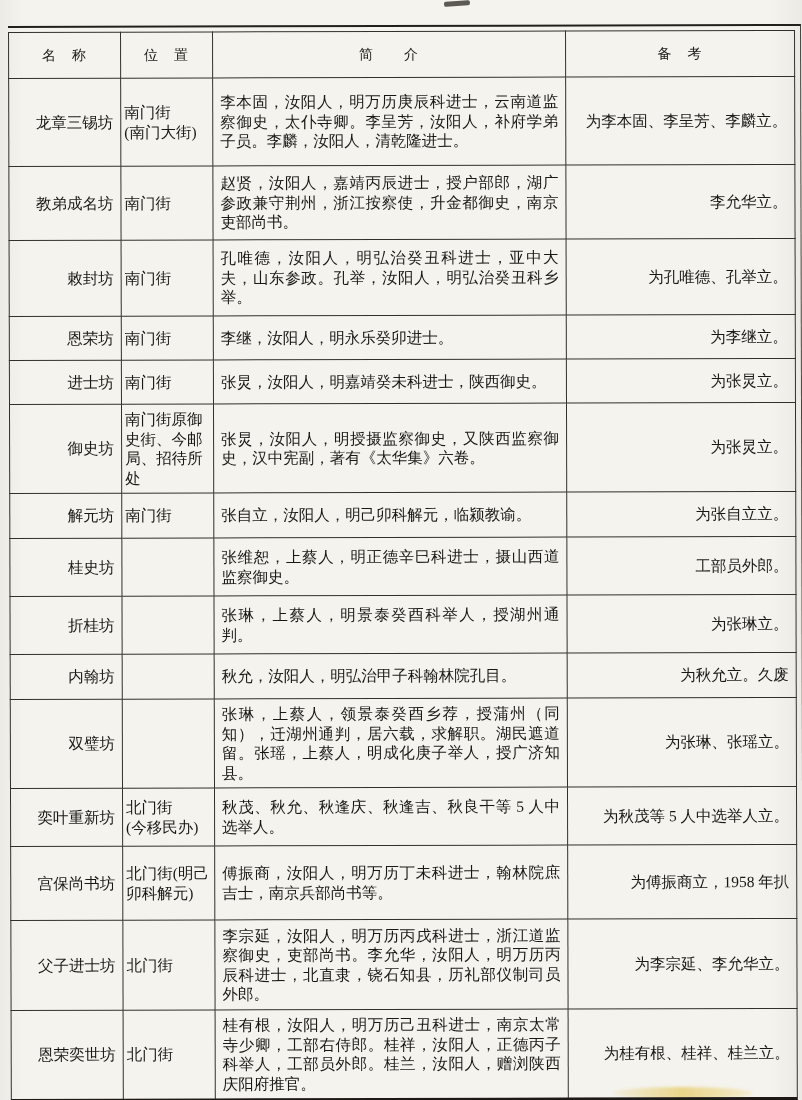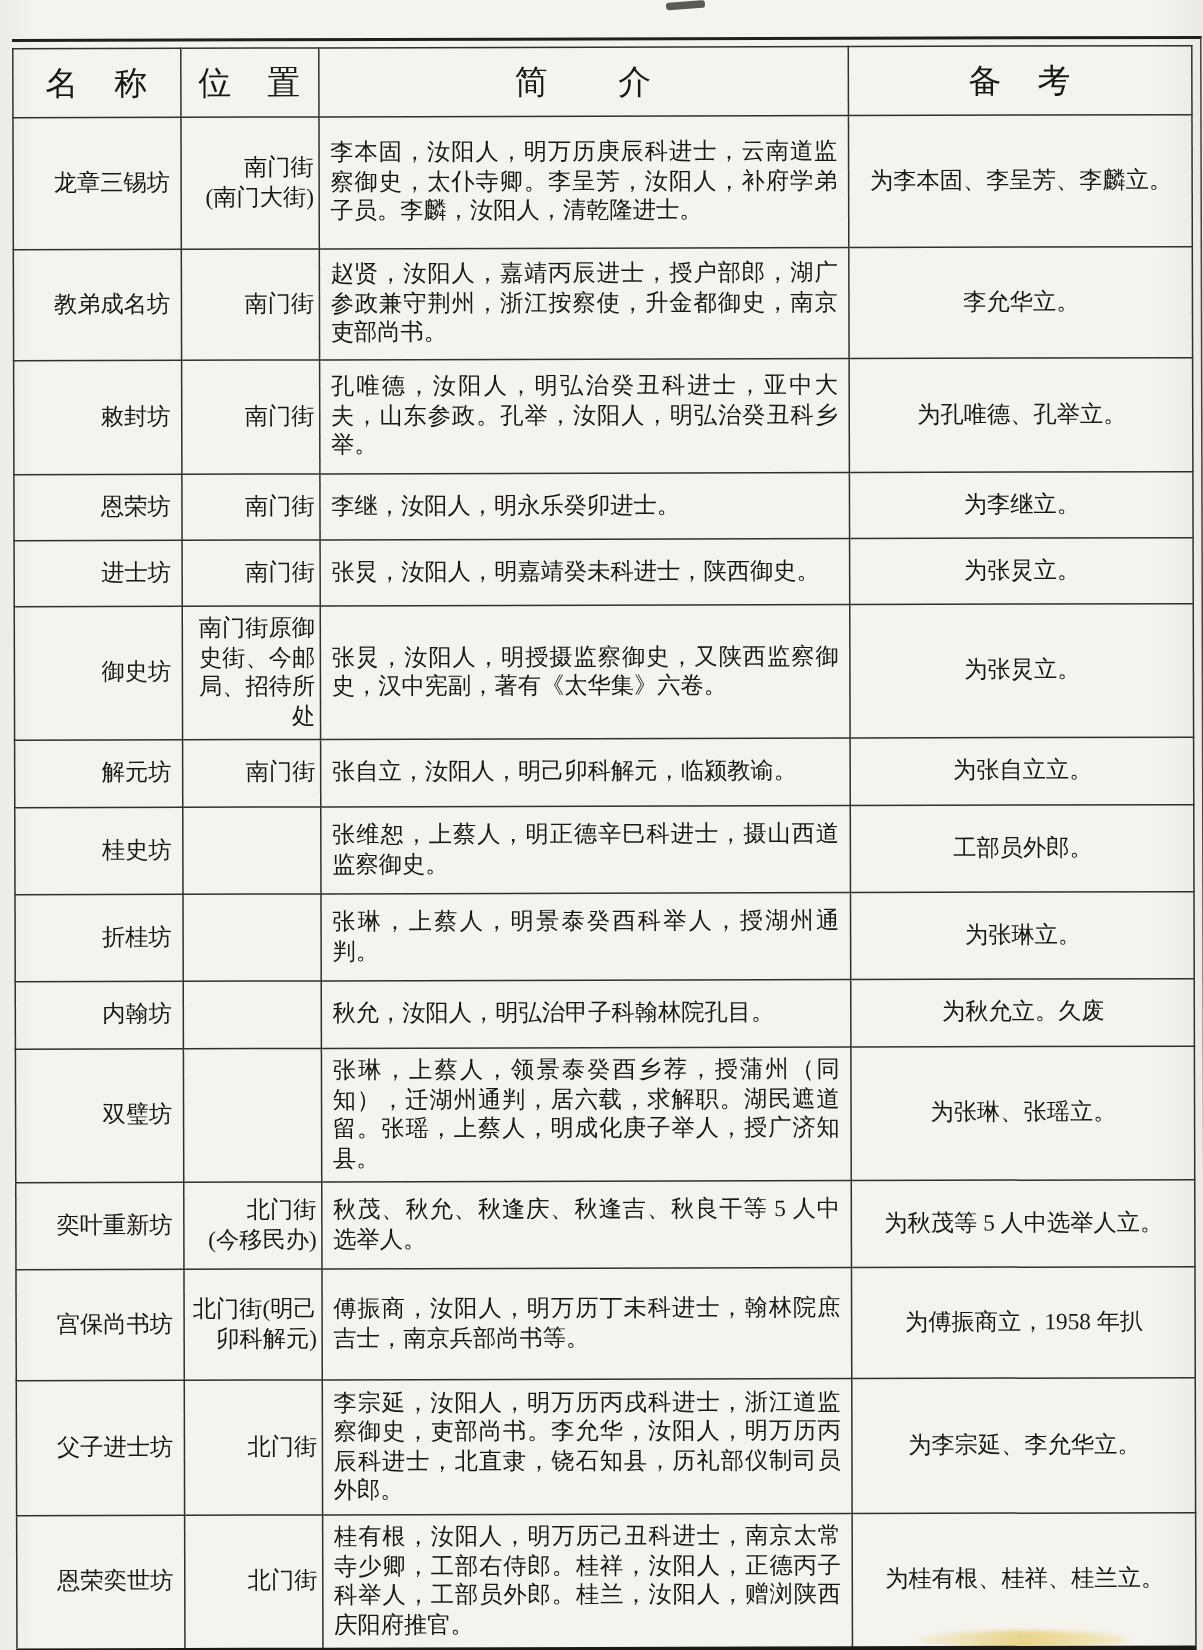"名 称" th { font-size: 22px -> 14px }
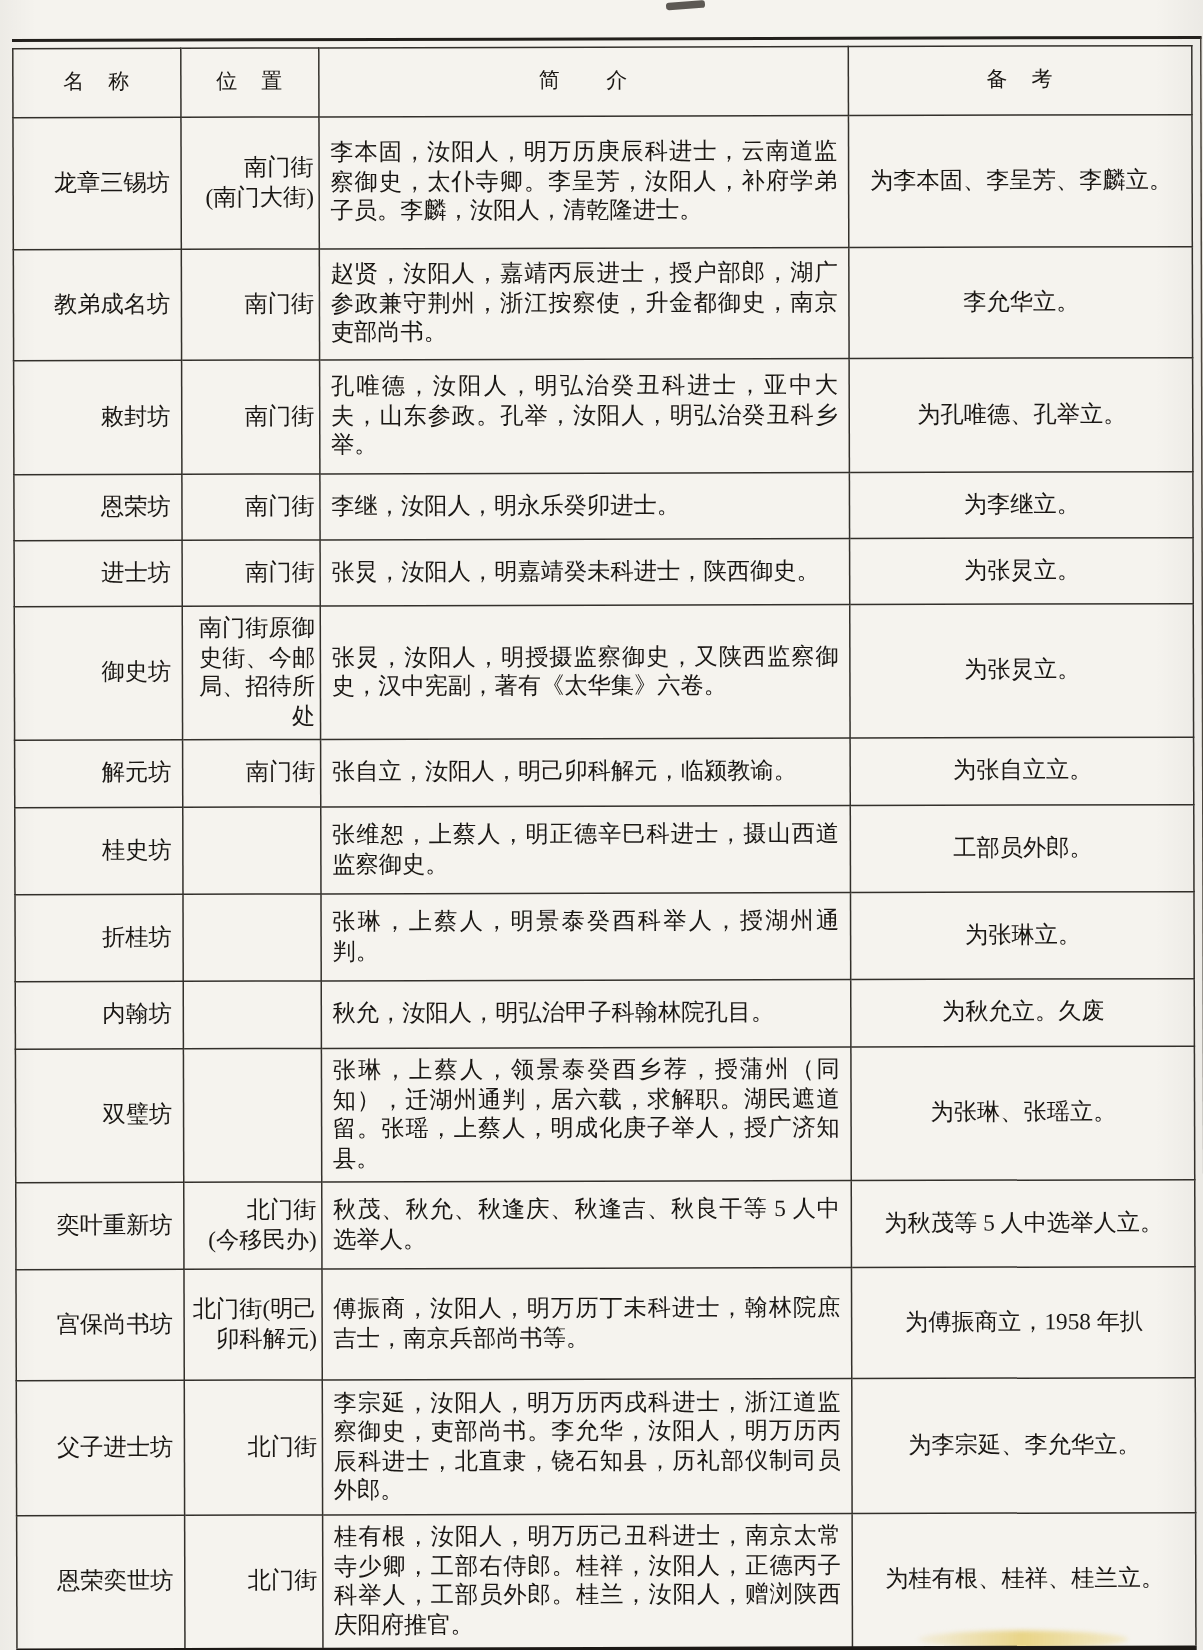"南门街" td.c-loc { text-align: right -> left }
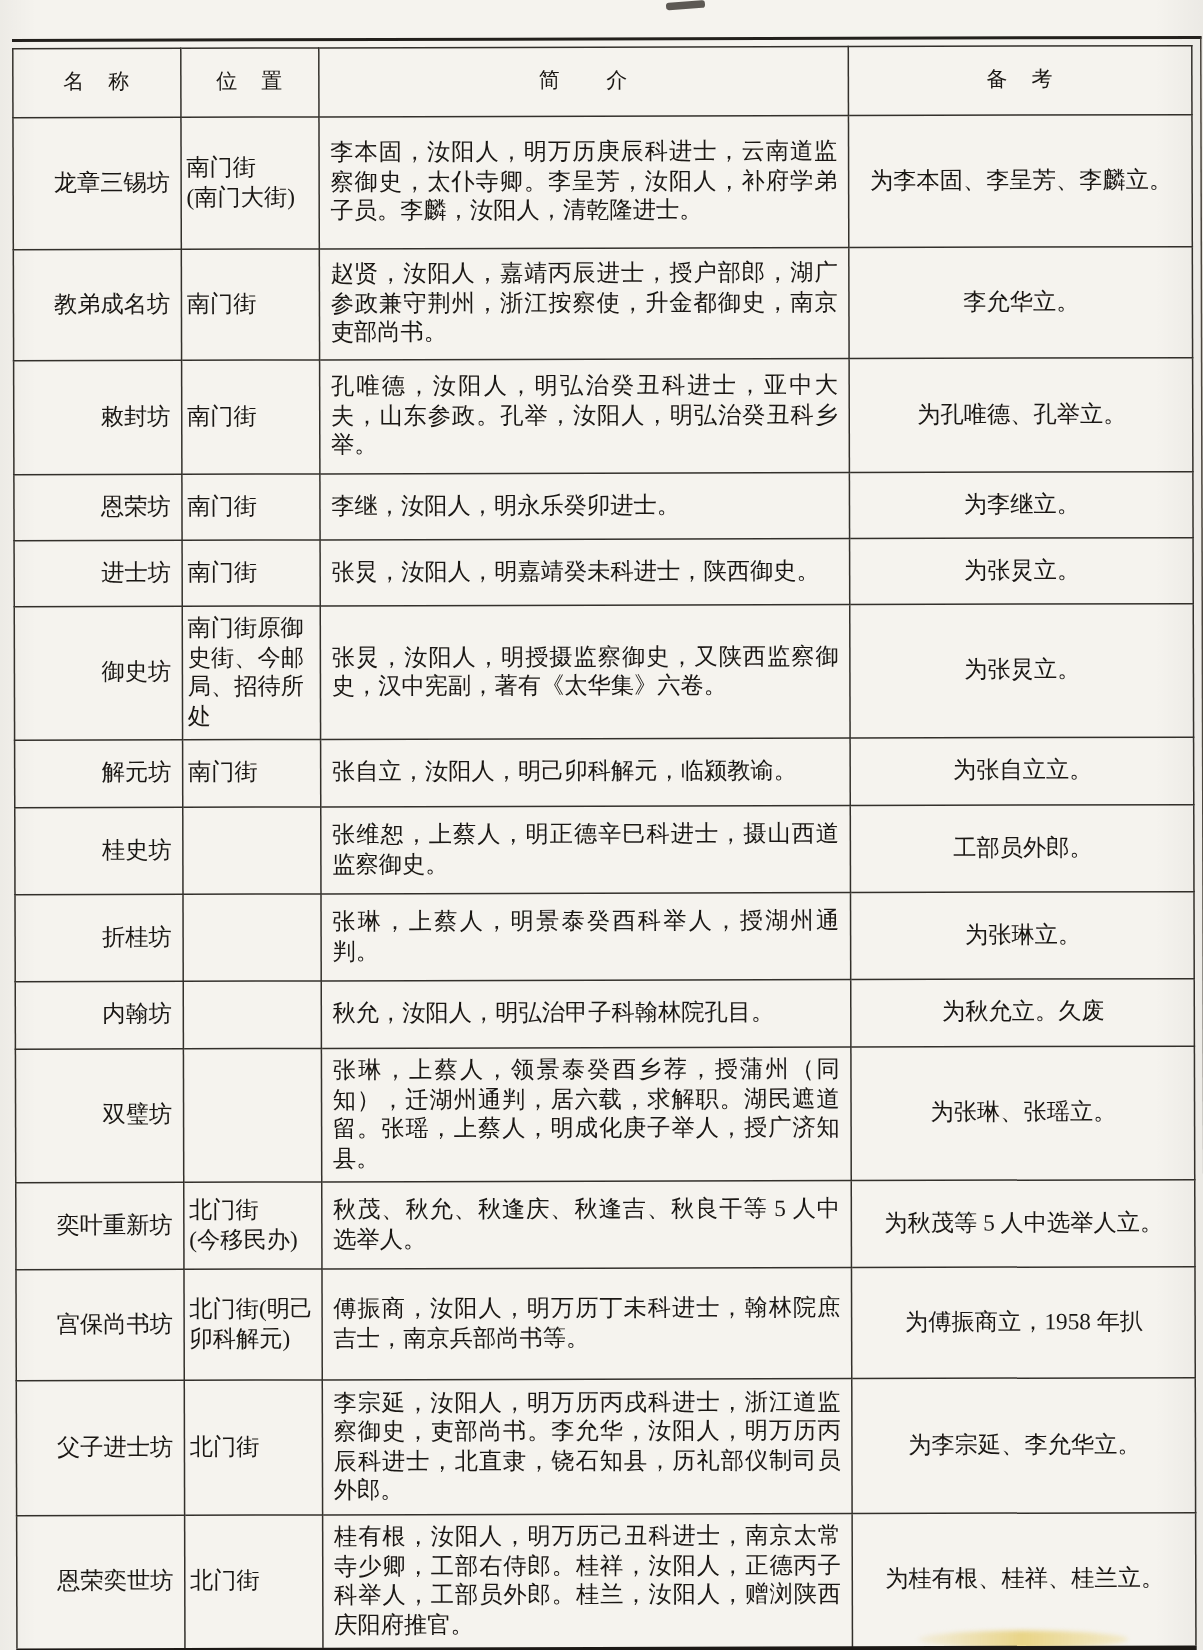"为李本固、李呈芳、李麟立。" td.c-remark { text-align: center -> right }
